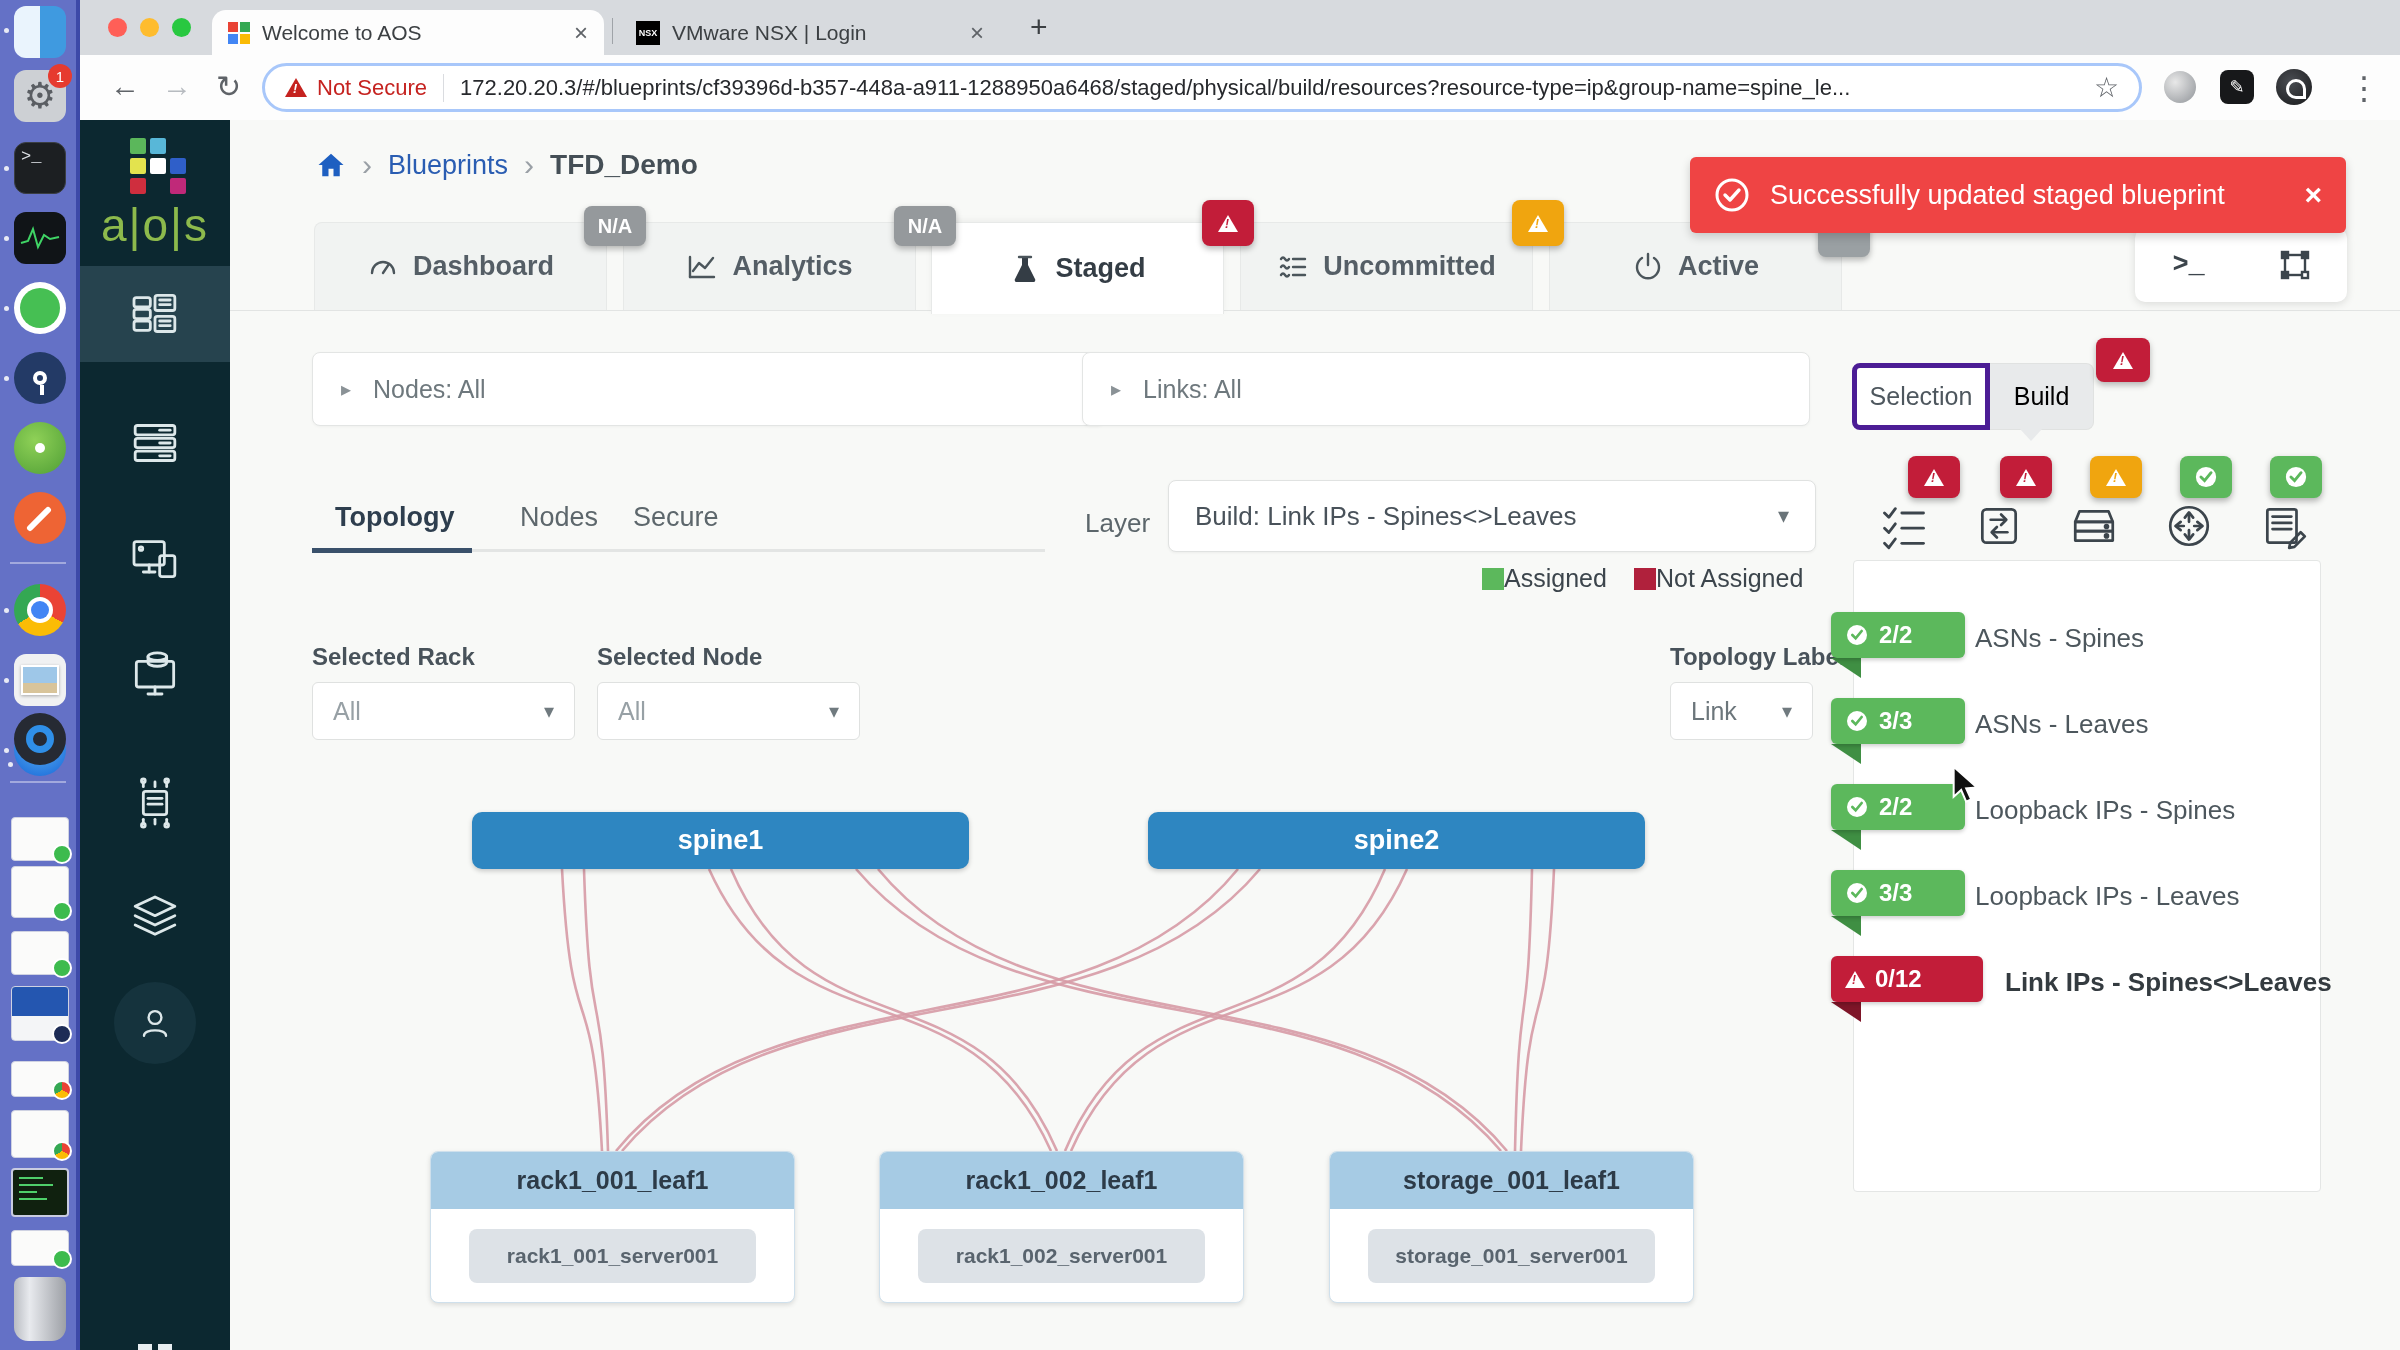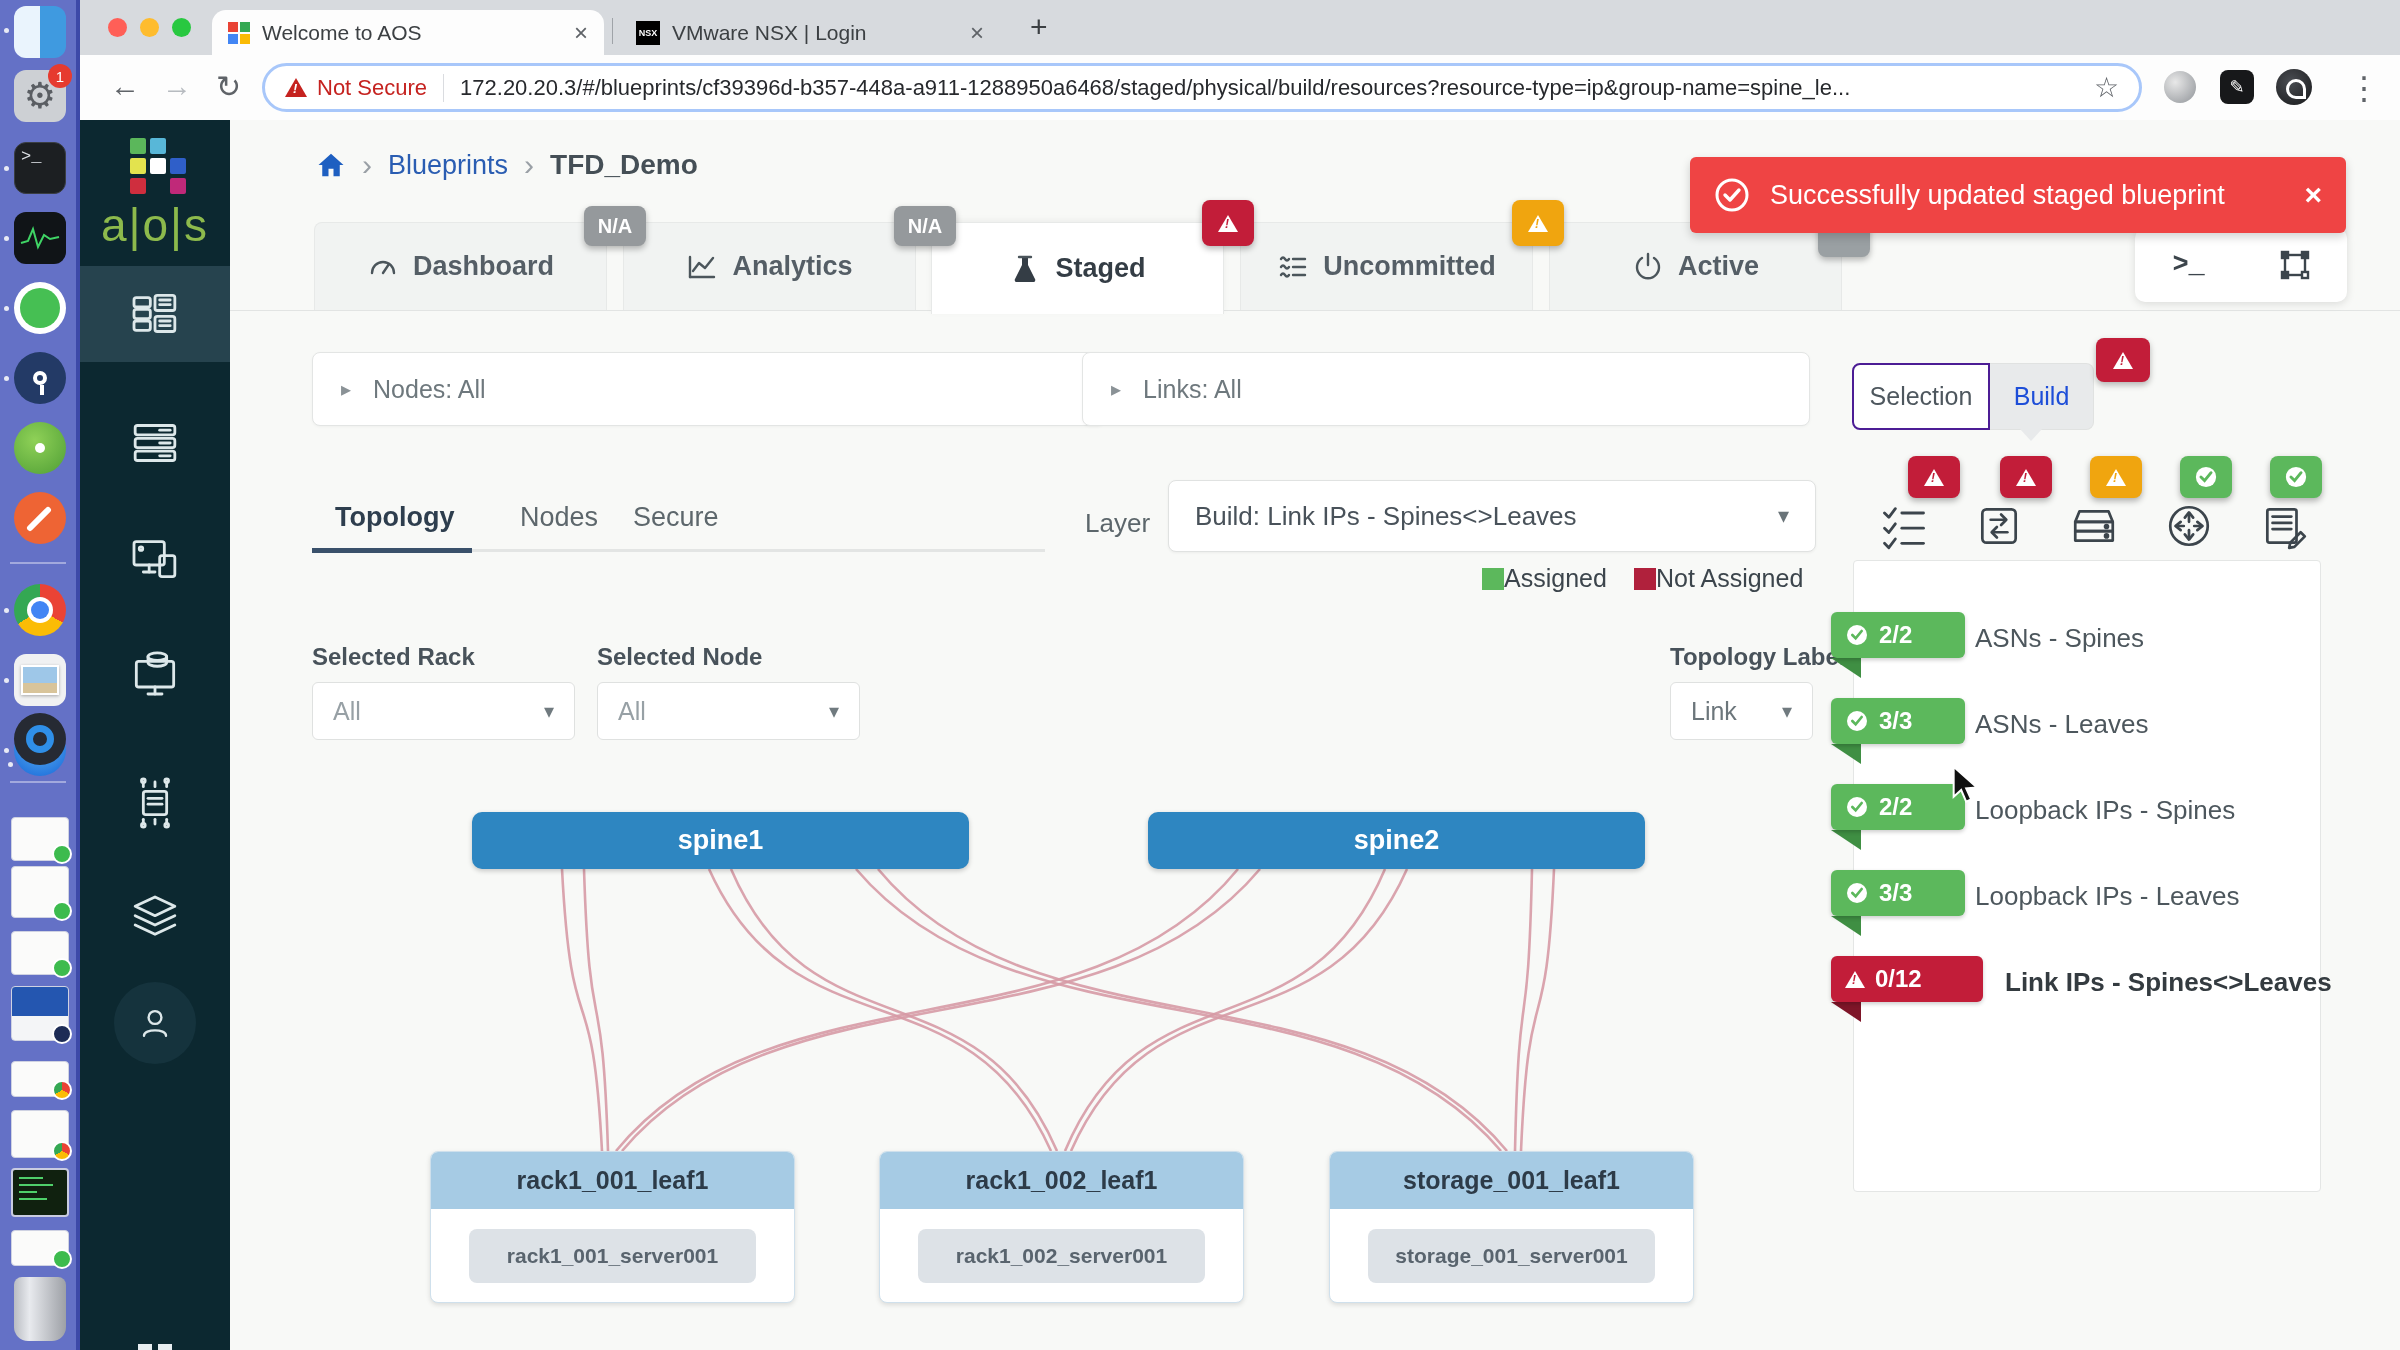"Selection" .seg .s1 { border: 2px solid #4c1d95 -> 5px solid #4c1d95 }
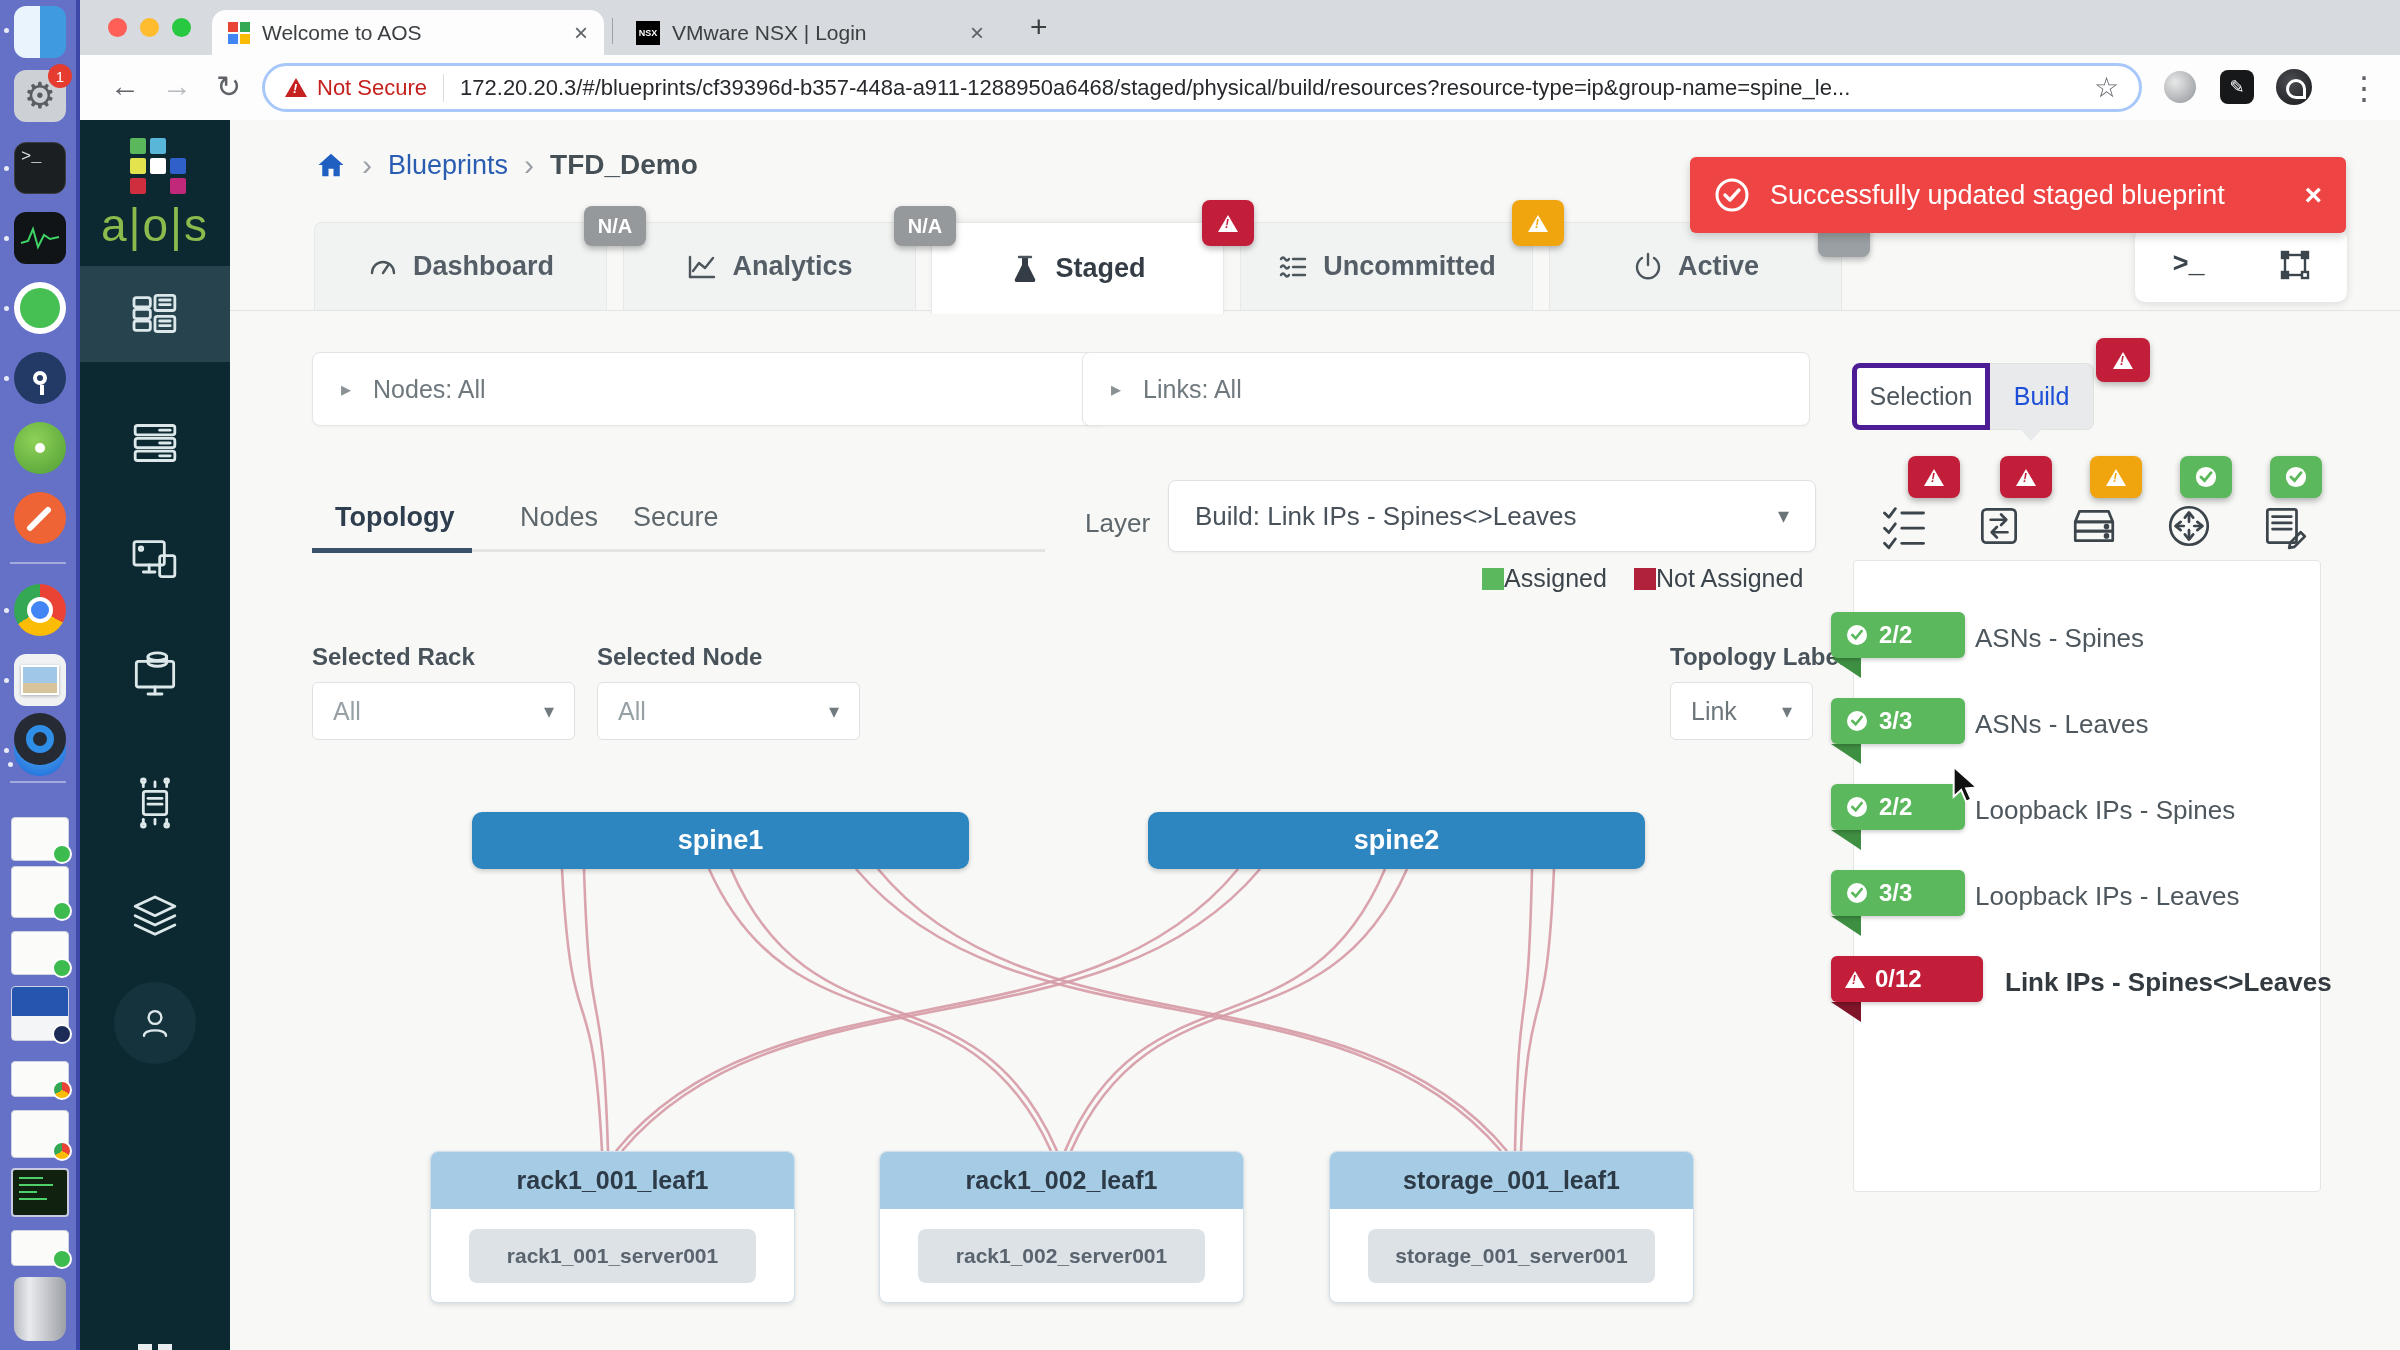"Build" .seg .s2 { color: #1d4ed8 -> #000000 }
